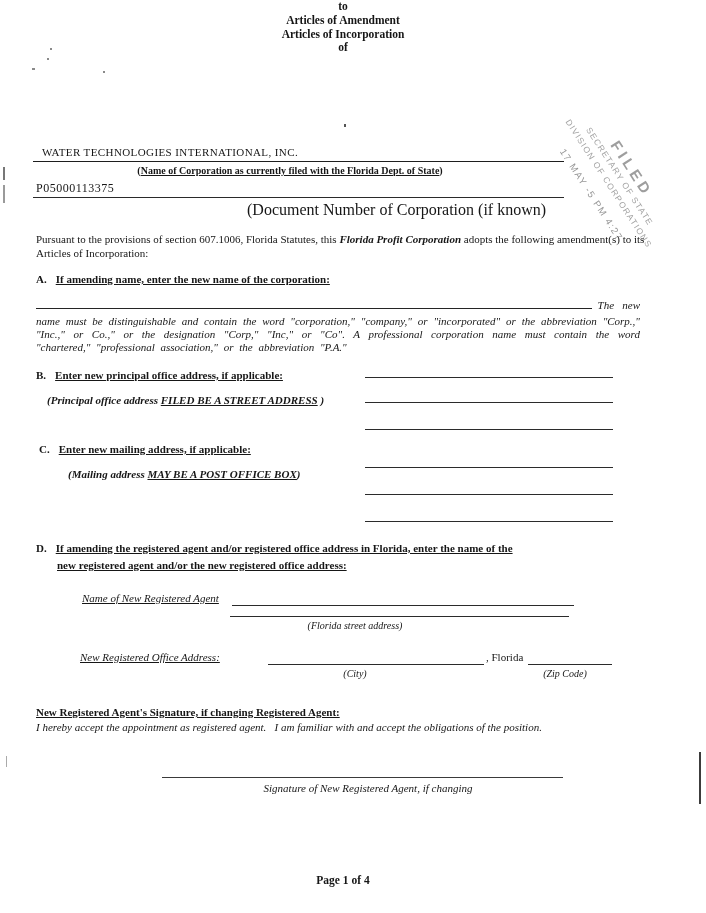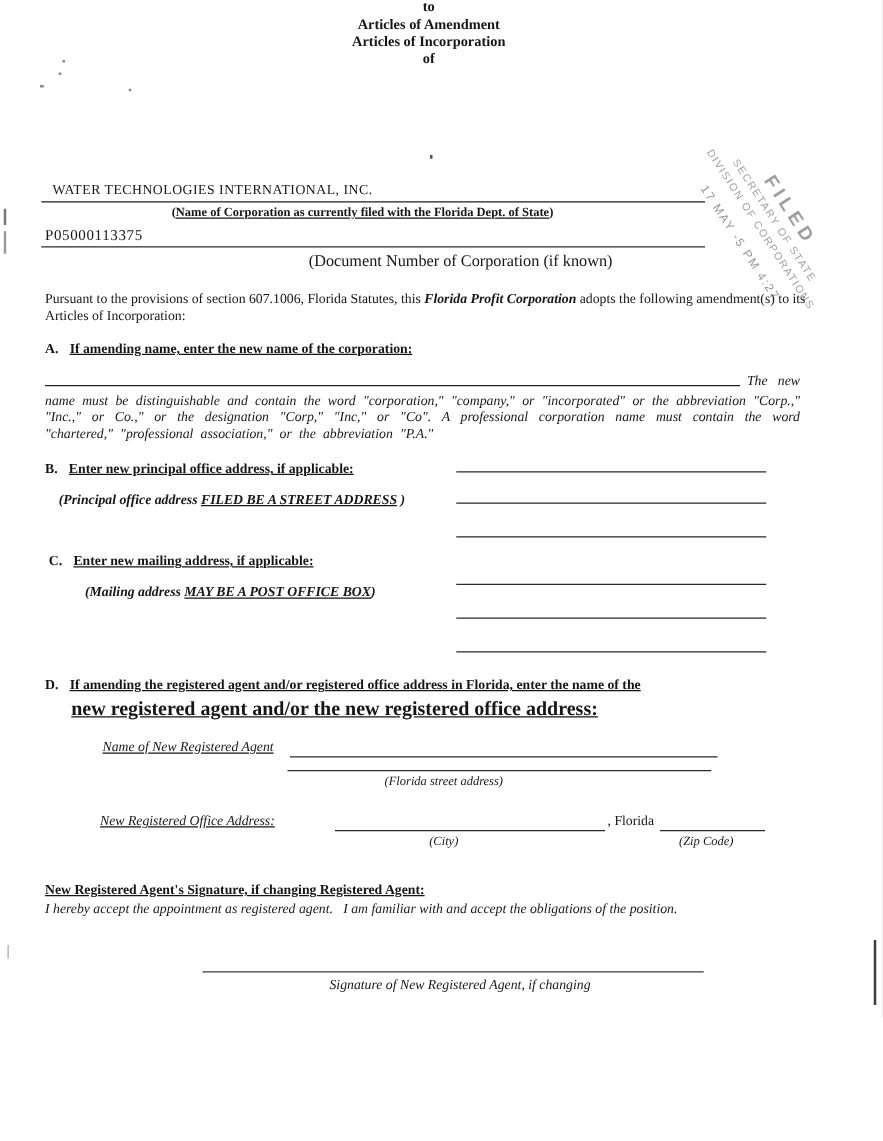"(Document Number of Corporation (if" .cap-doc { font-size: 13px -> 16px }
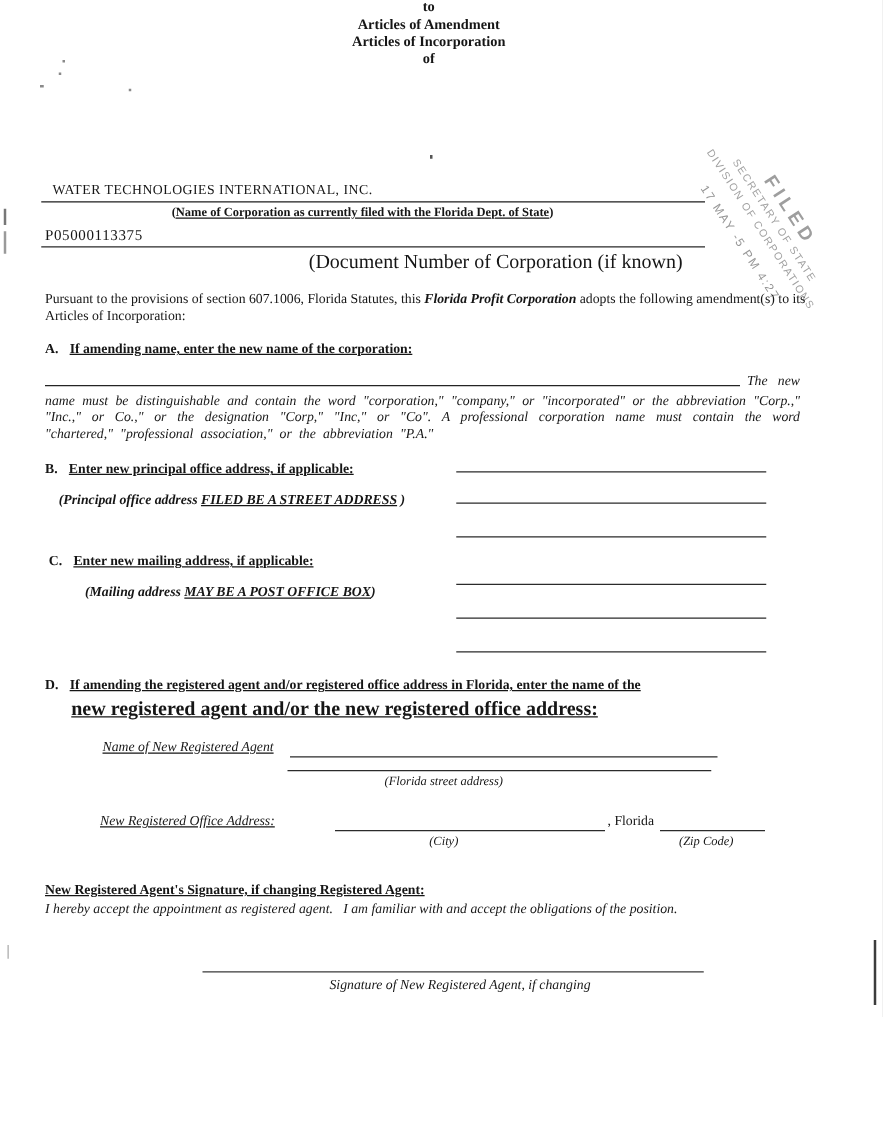"new registered agent and/or the" .sec-d-h2 { font-size: 16px -> 11px }
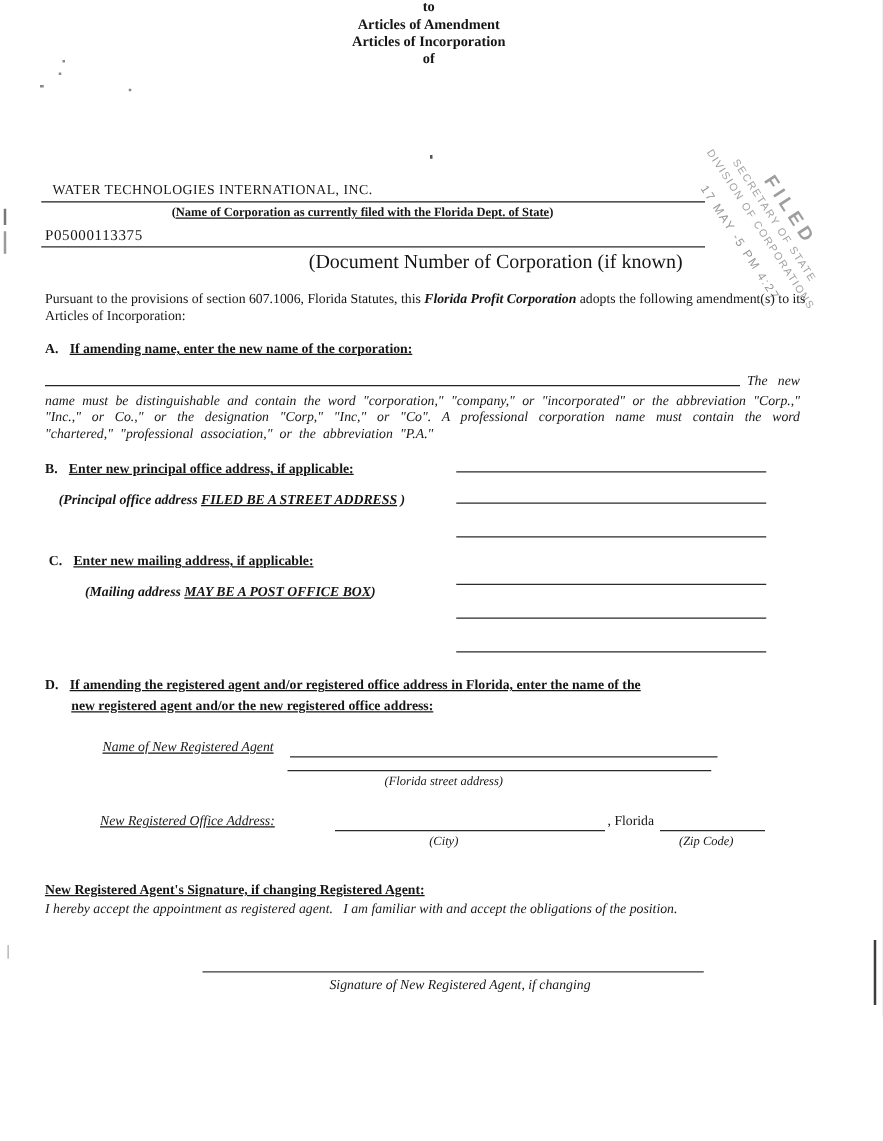"Page 1 of 4" div.abs { html: none -> <div>Page 1 of 4</div> }
